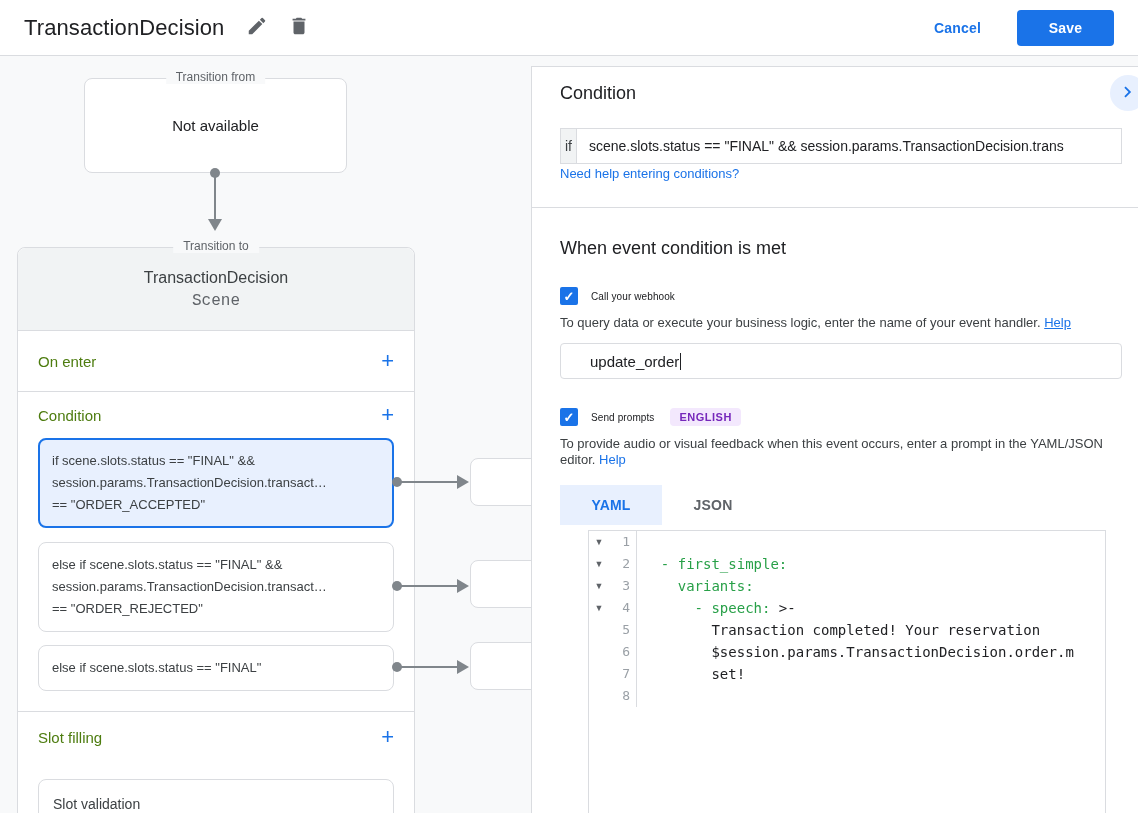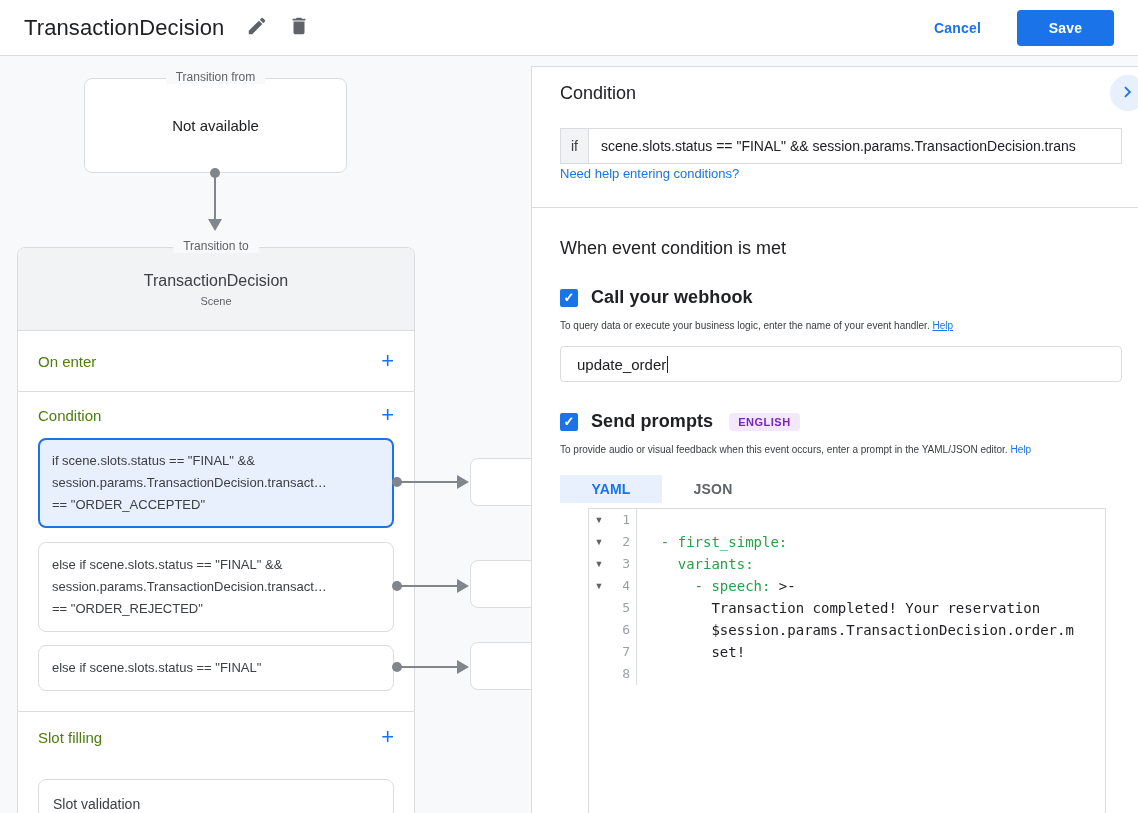"if" .if-pre { width: 28px -> 16px }
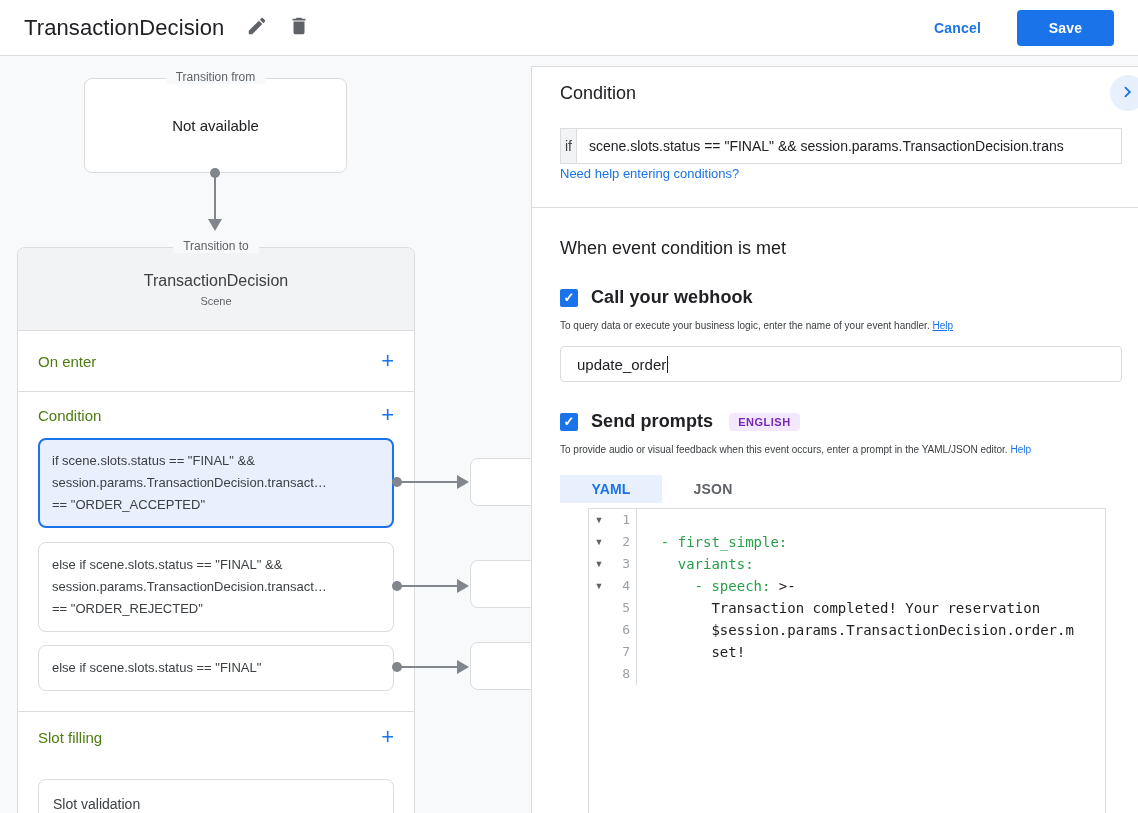"Scene" .scene-head .s { font-family: none -> Liberation Mono, monospace; font-size: 11px -> 16px }
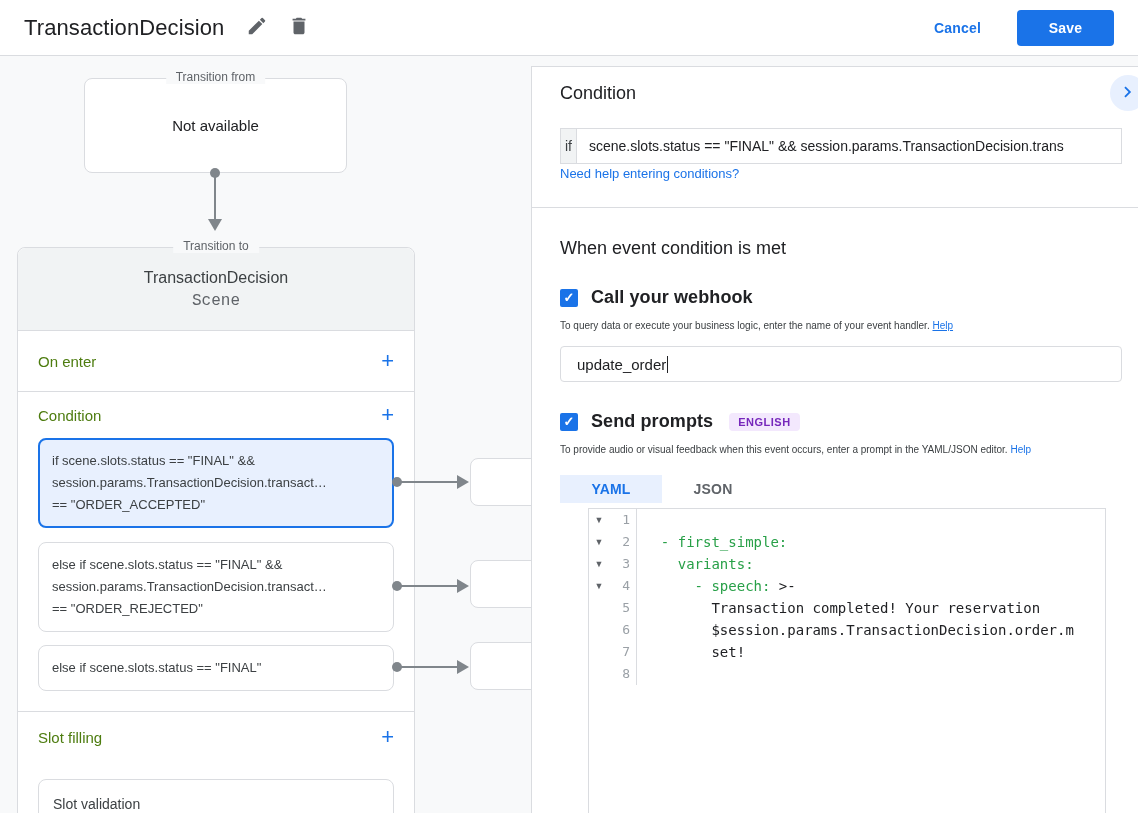"Call your webhook" .chk-label { font-size: 18px -> 10px; font-weight: 700 -> 400 }
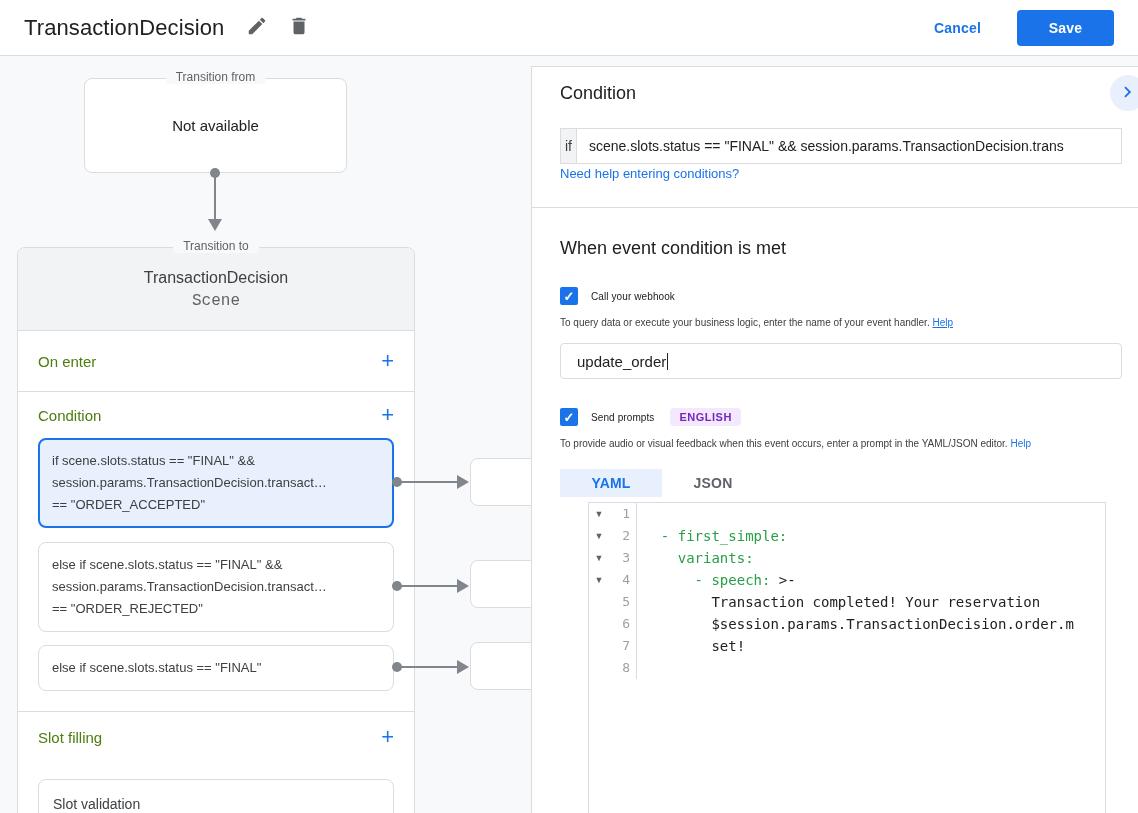"To query data or execute" .helper { font-size: 10px -> 13px }
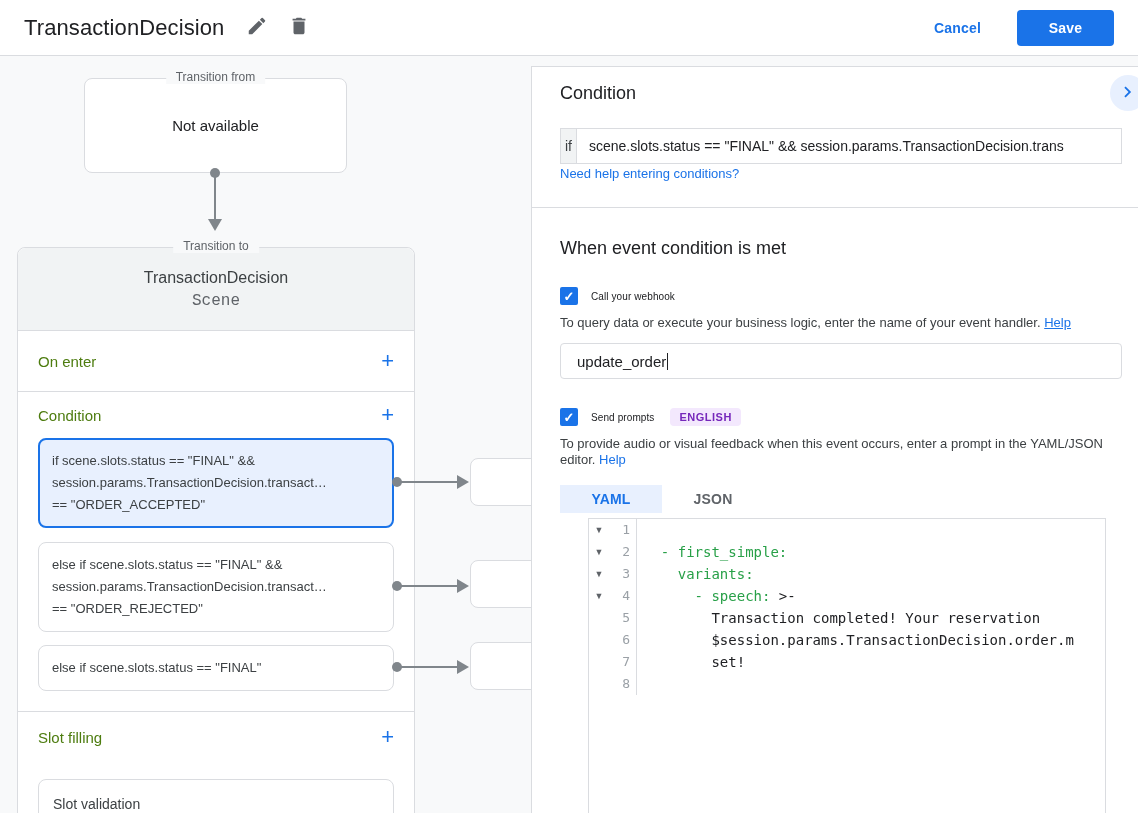"update_order" .text-field { padding: 0 16px -> 0 29px }
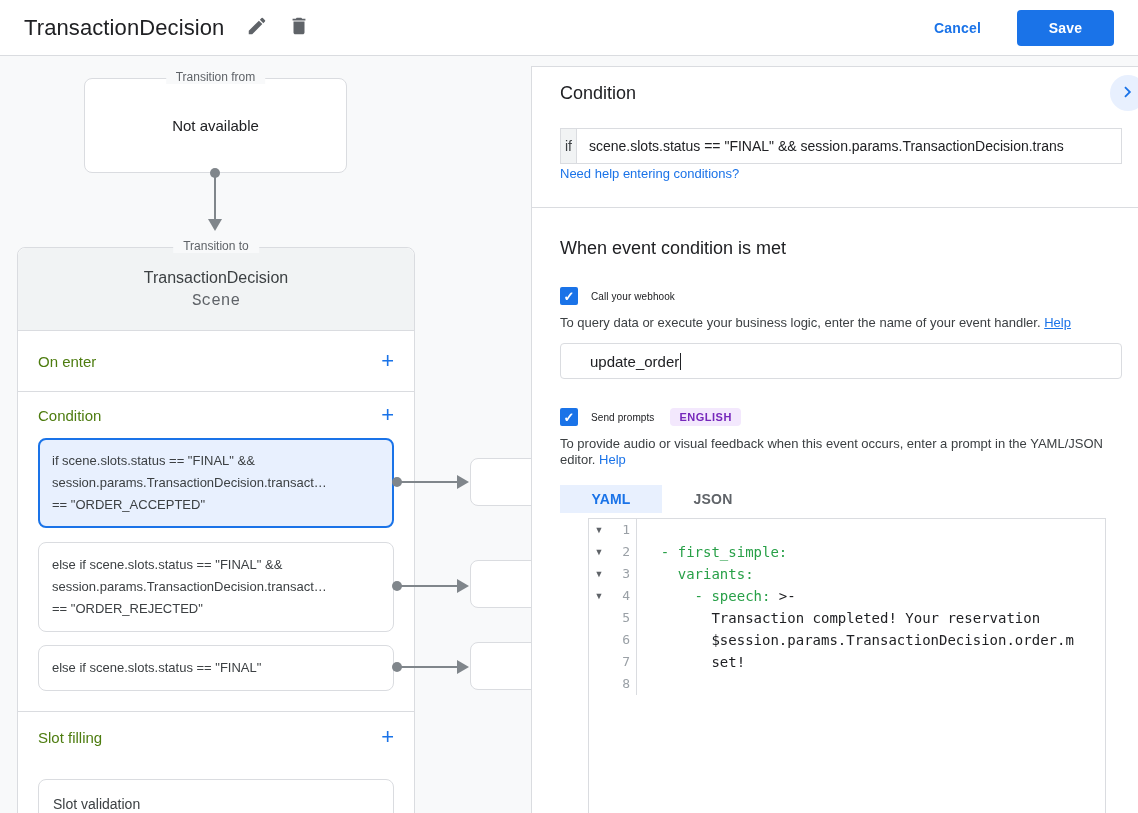"YAML" .tab { height: 28px -> 40px }
